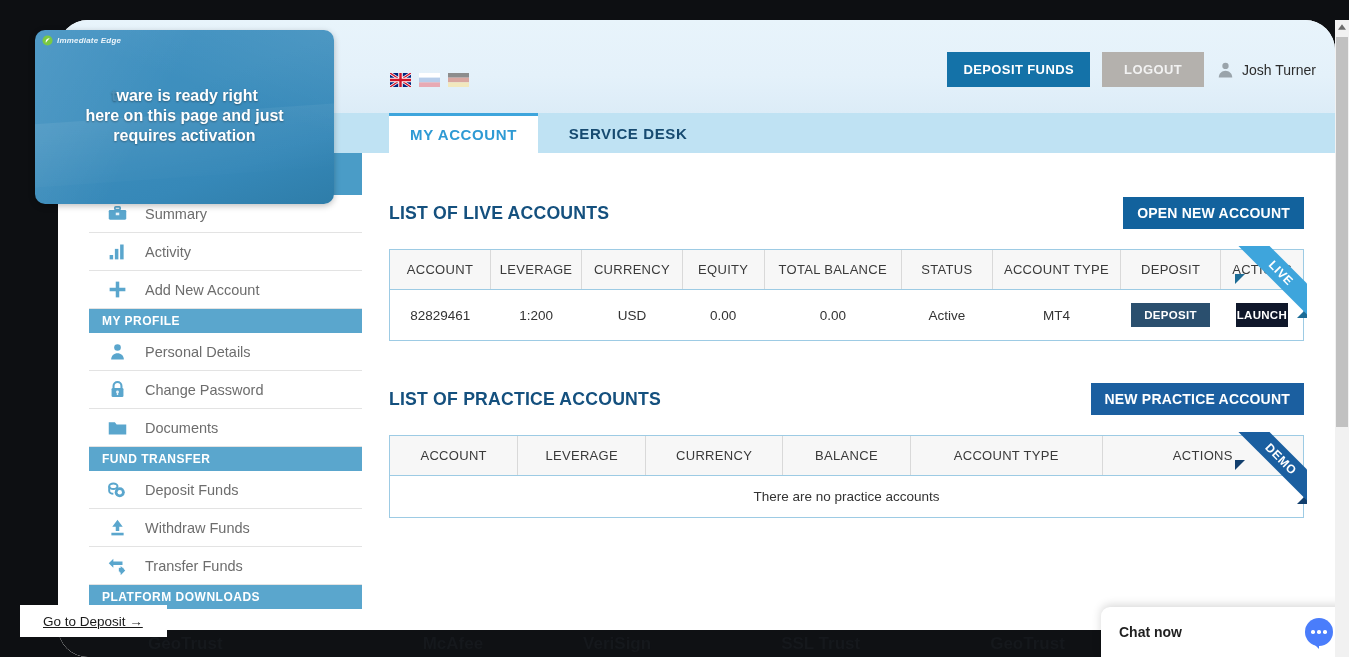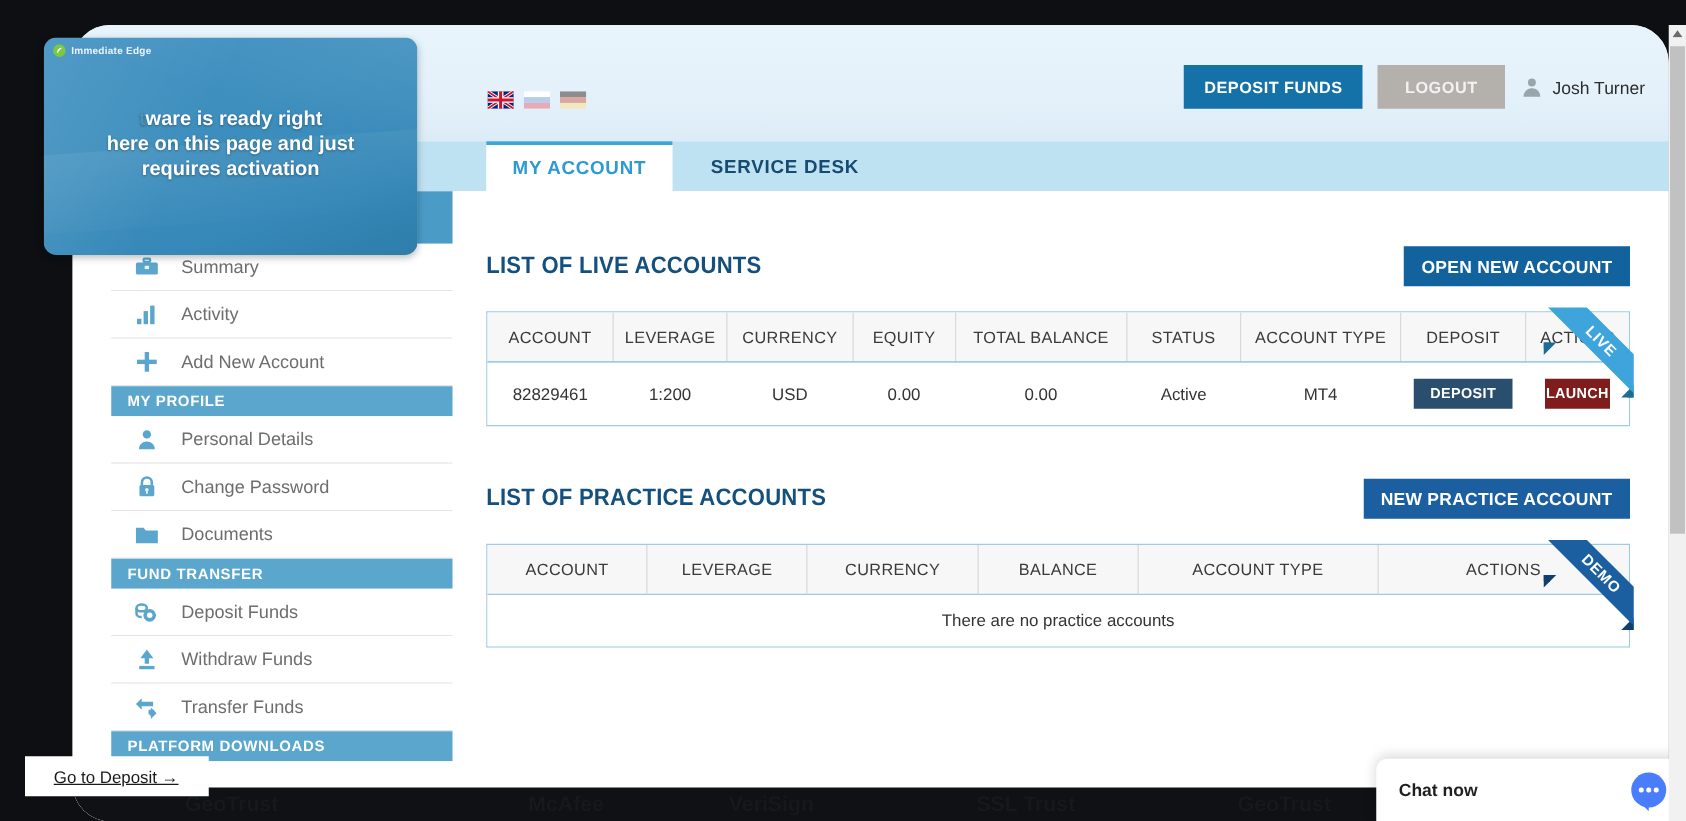"Immediate Edge" .ad-logo .lt { font-style: none -> italic }
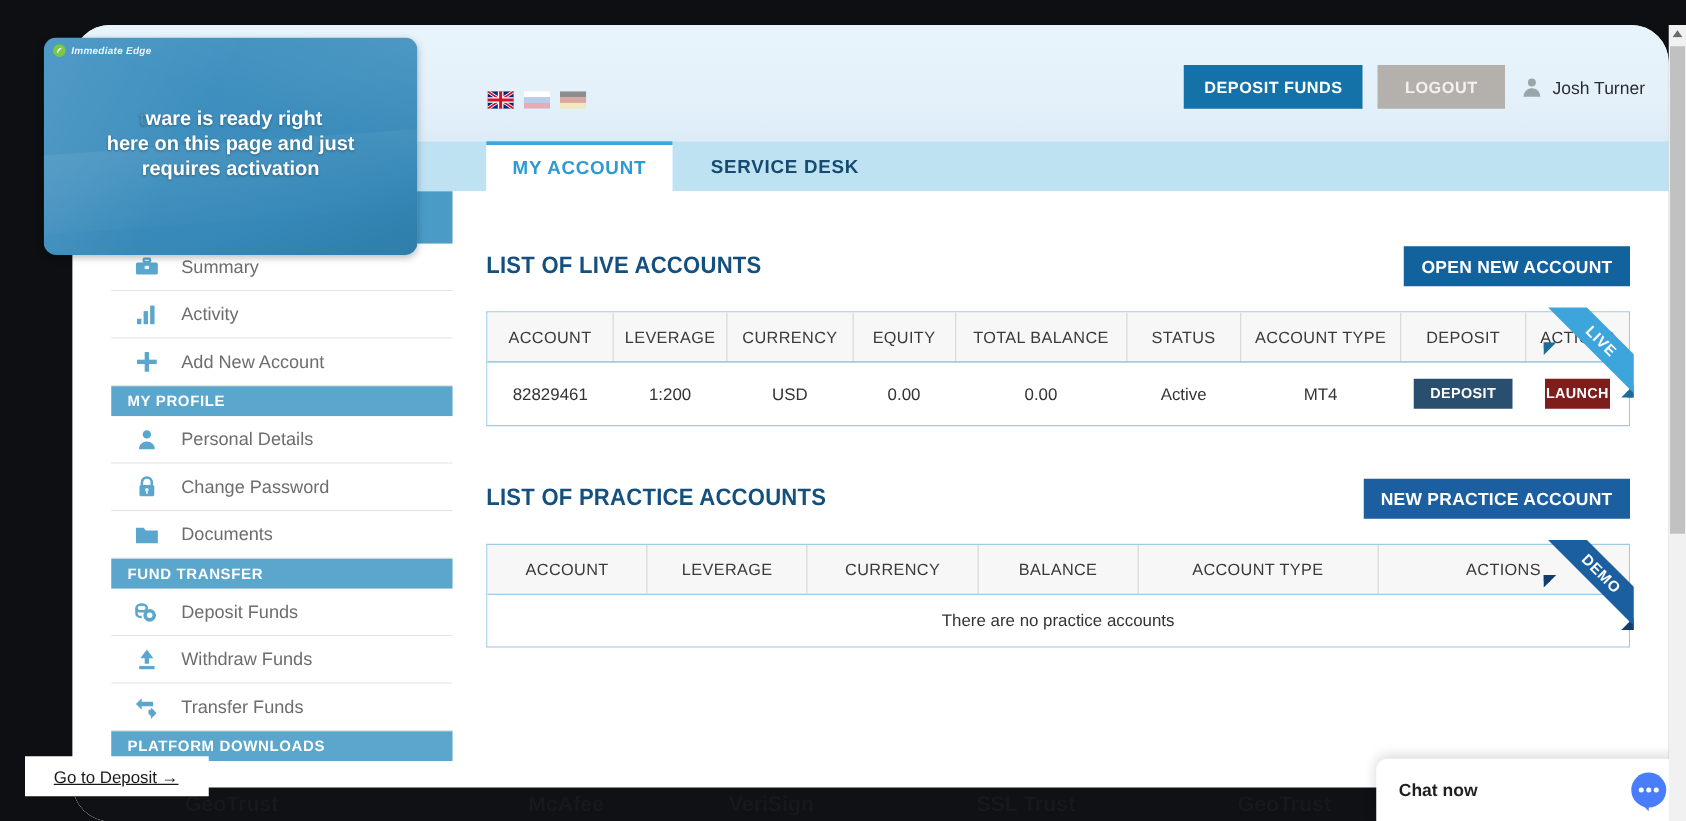"LAUNCH" .btn-launch-cell { background: #7f1d1d -> #0f172a }
